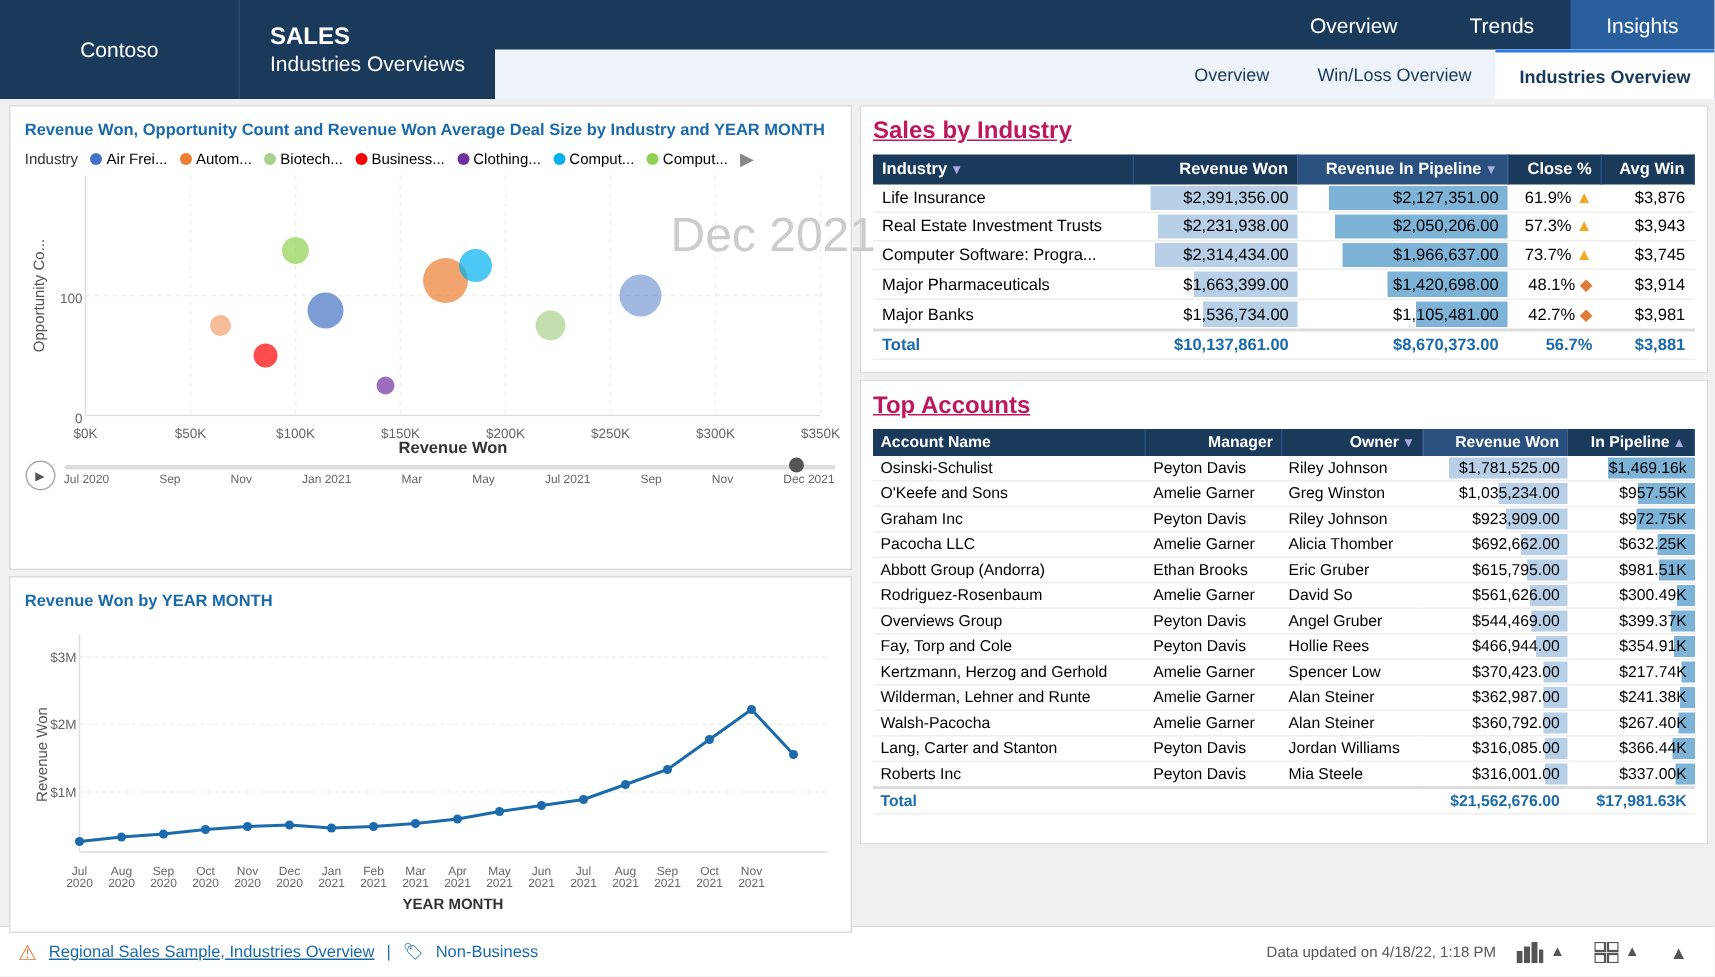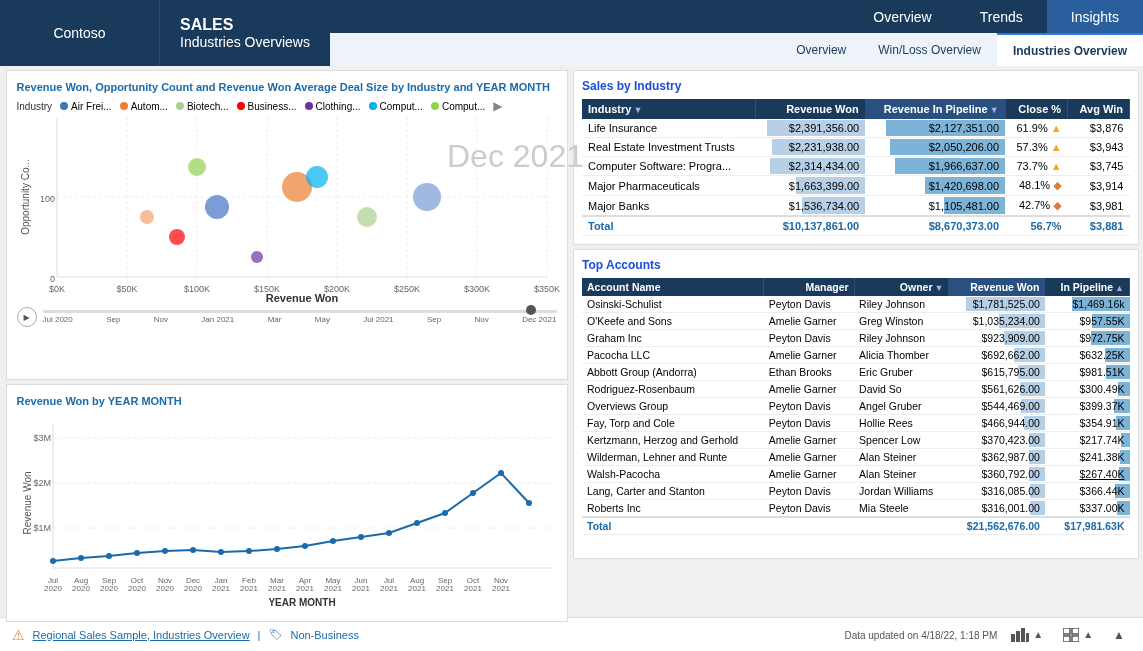"Sales by Industry" .section-title { color: #1d4ed8 -> #be185d; font-size: 12px -> 16px; text-decoration: none -> underline }
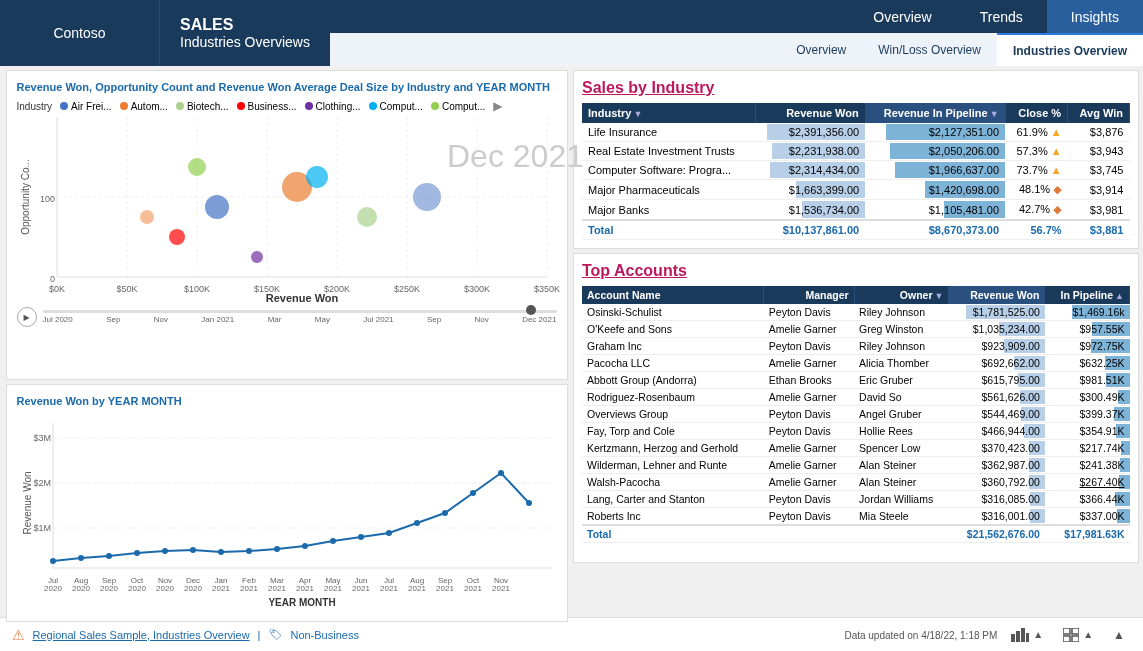"$267.40K" td { text-decoration: underline -> none }
